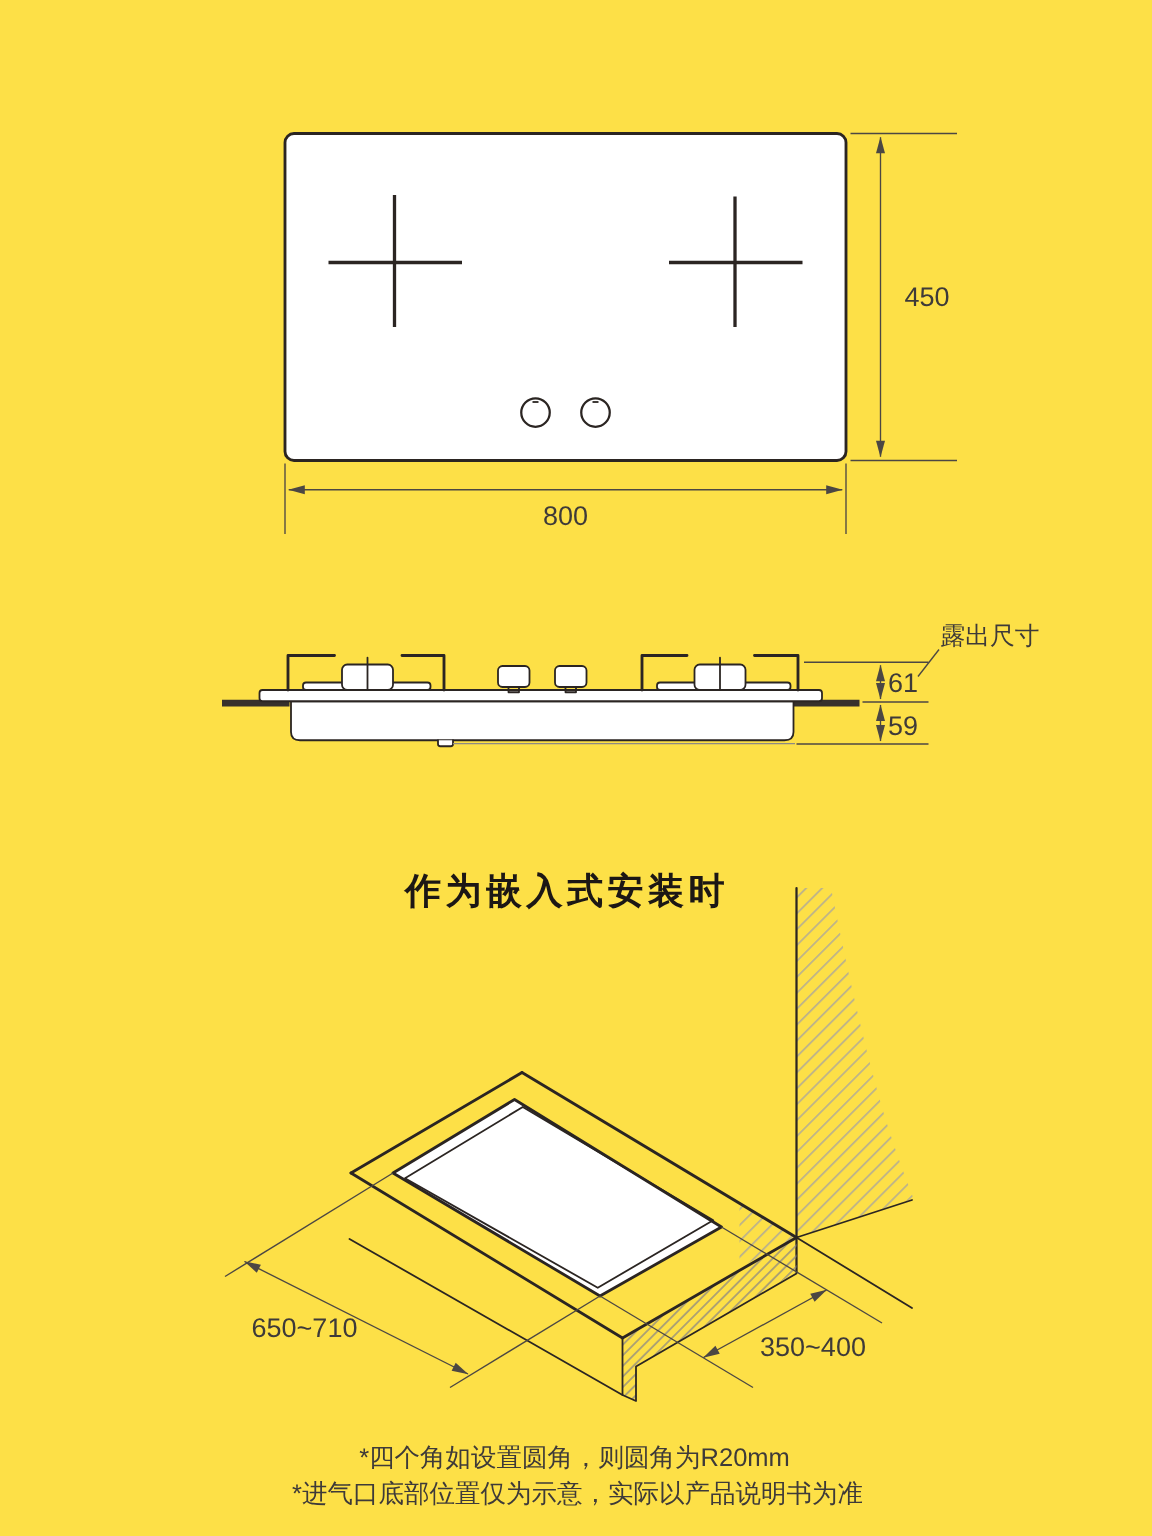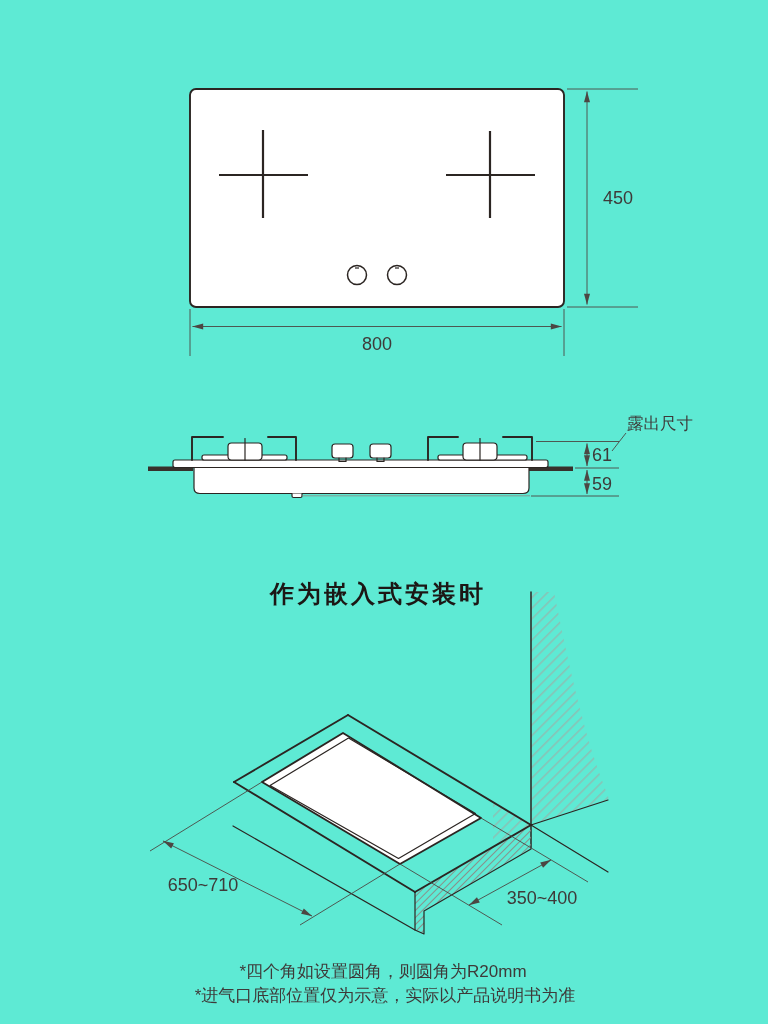"450" .page { background: #5eead4 -> #fde047 }
